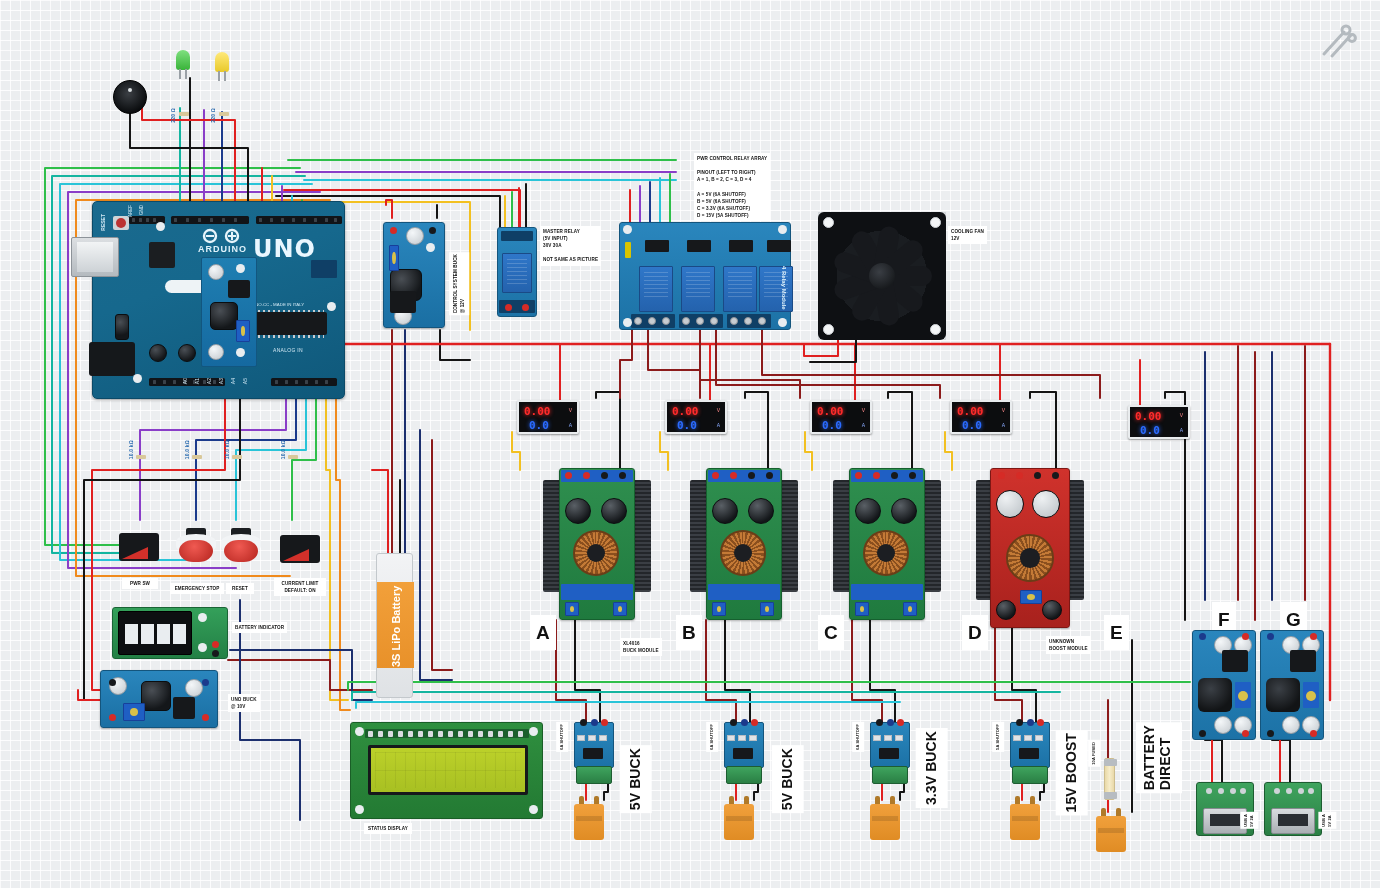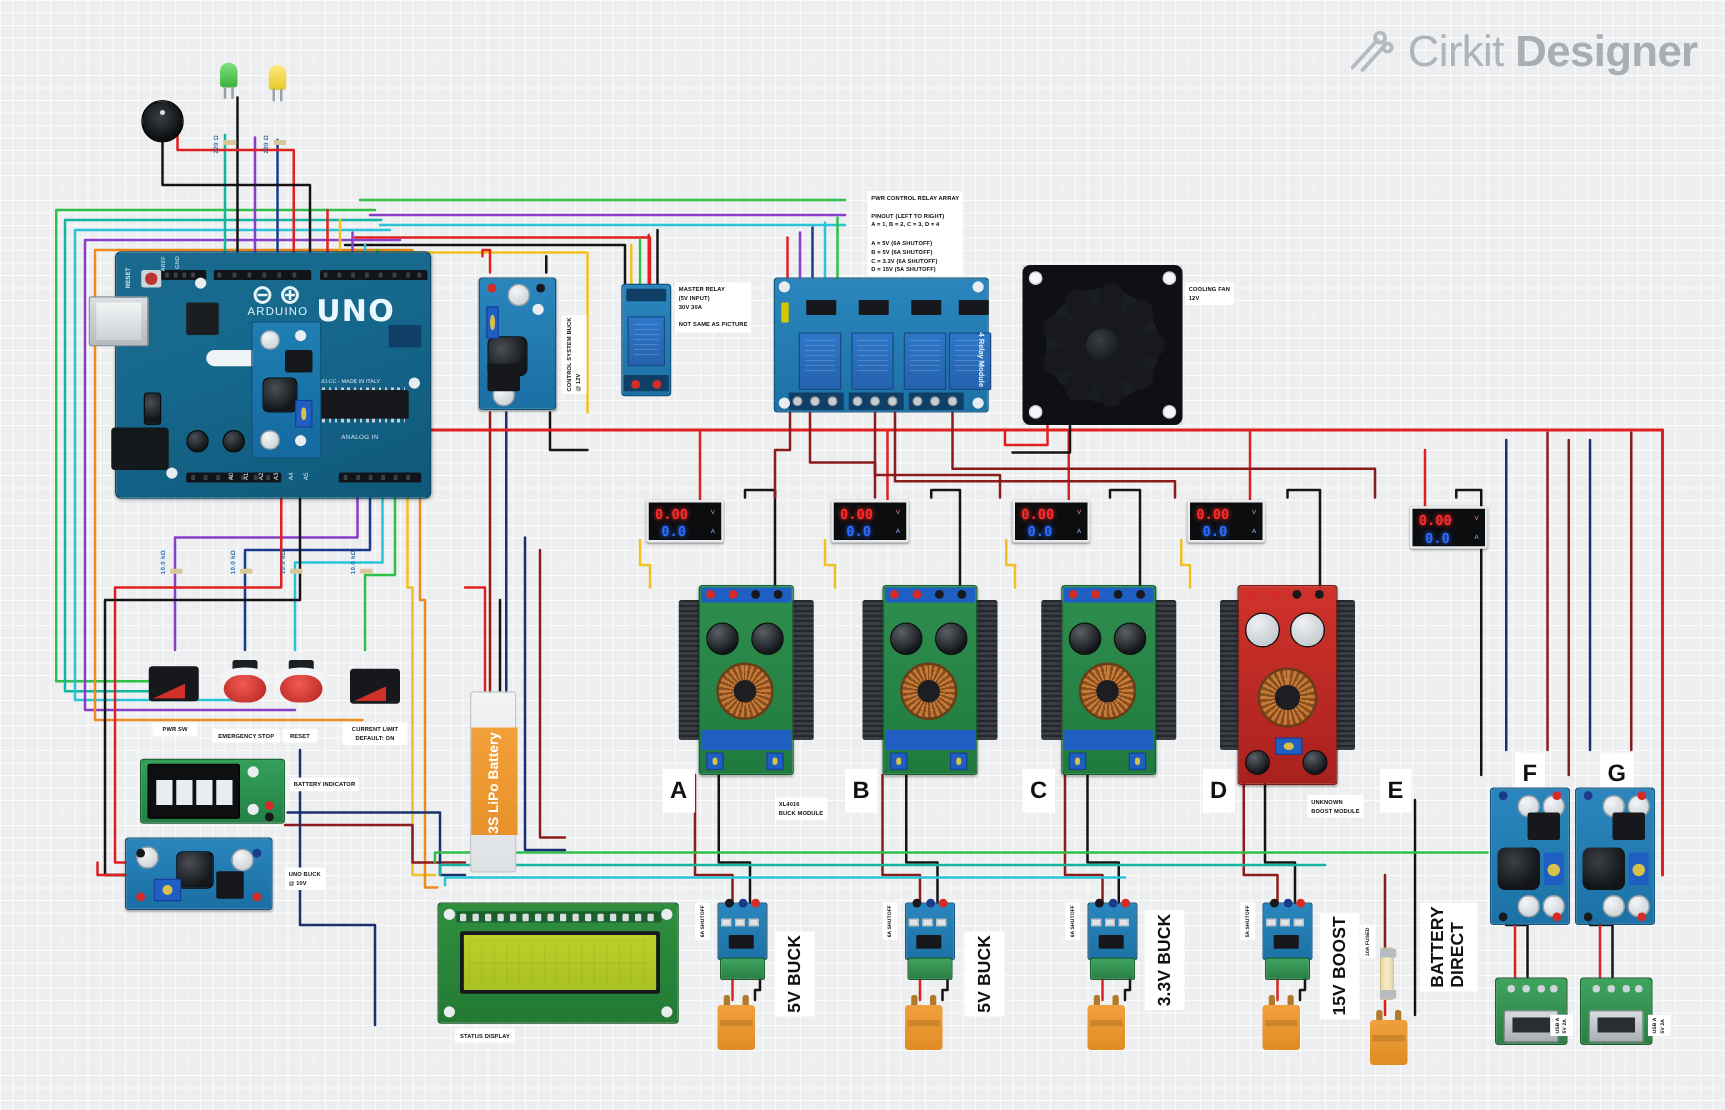"Cirkit Designer" div.btxt { html: <div> <span>Cirkit</span> <span>Designer</span> </div> -> none }
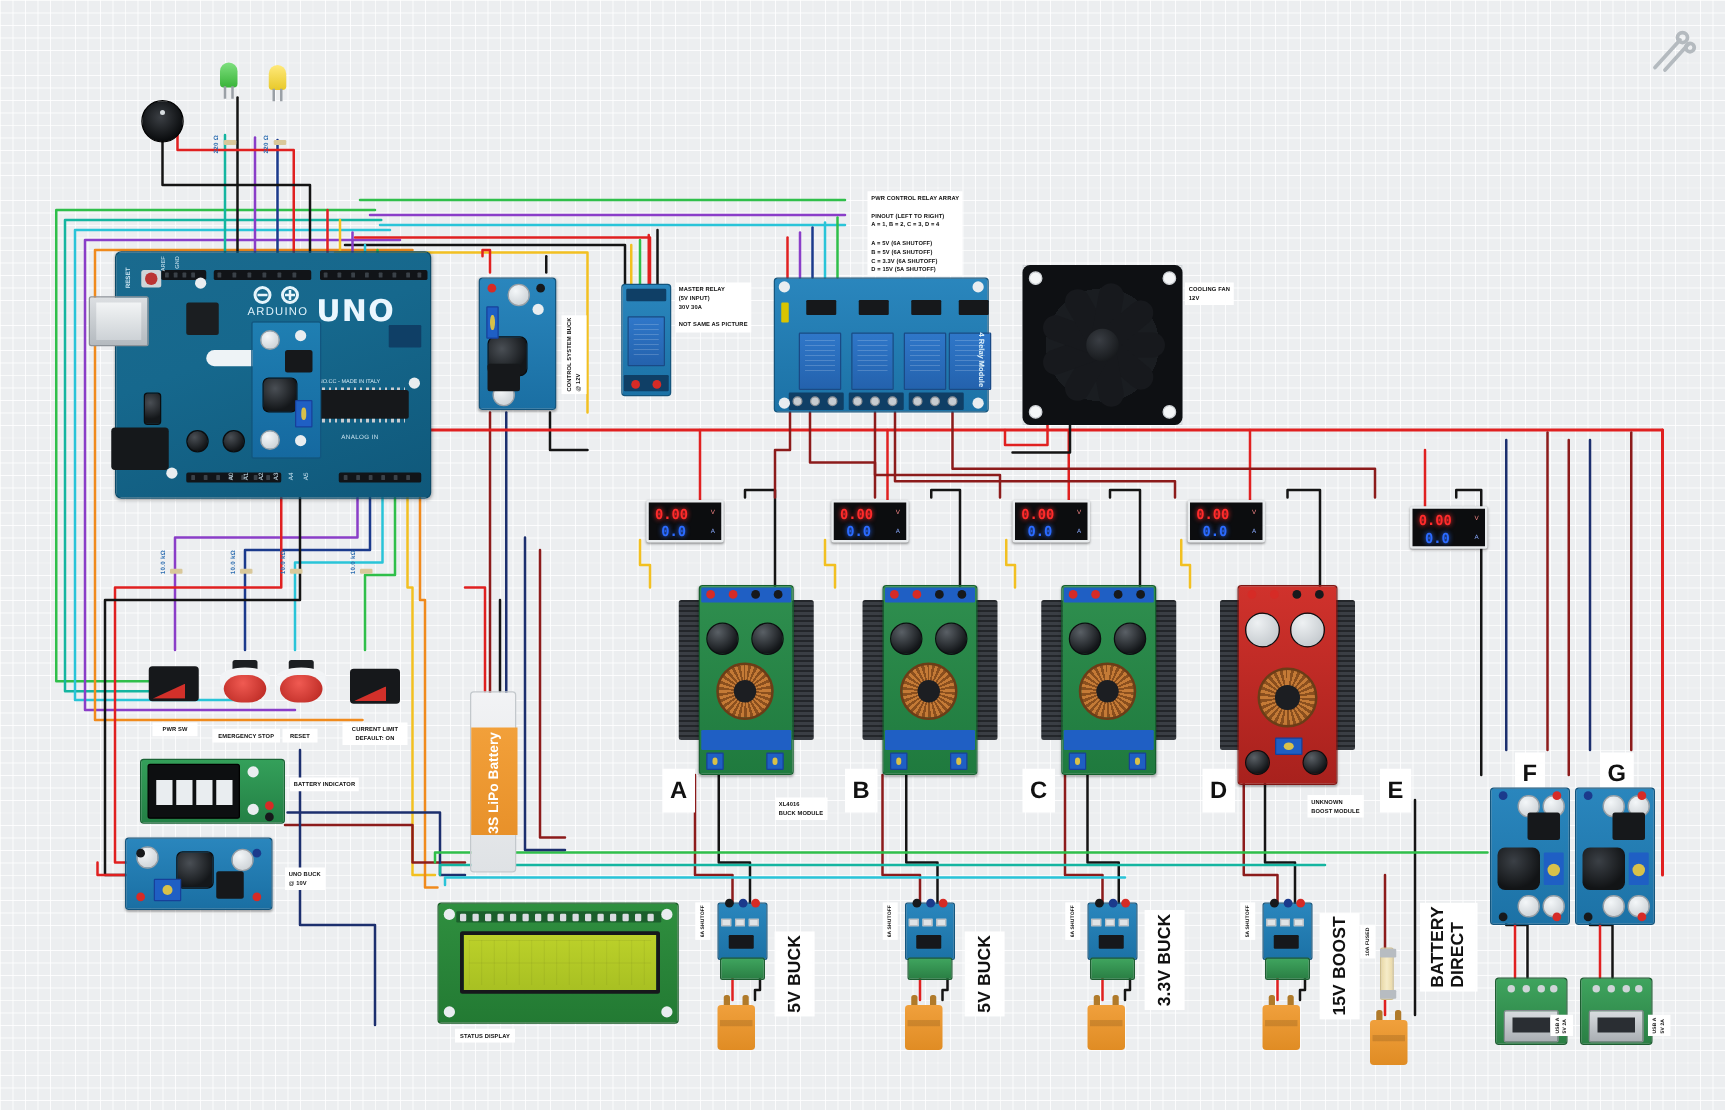"ARDUINO" .uno-logo { font-weight: normal -> bold }
